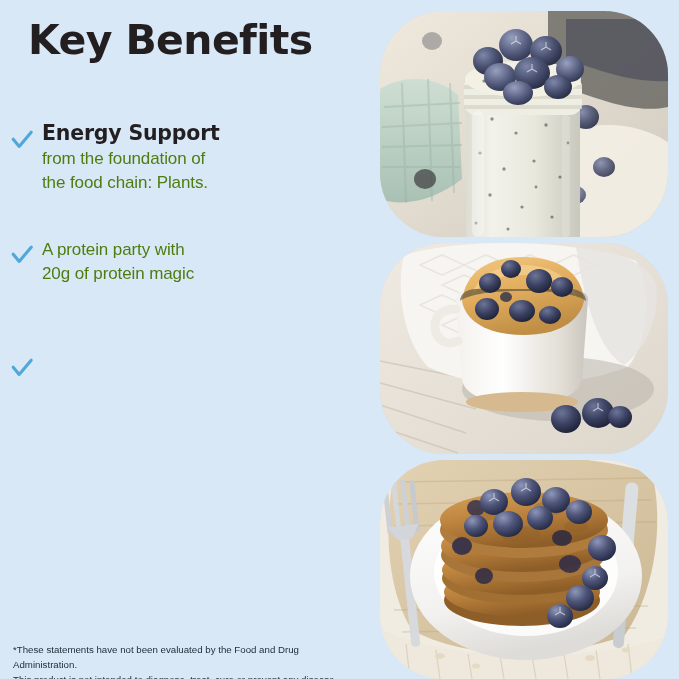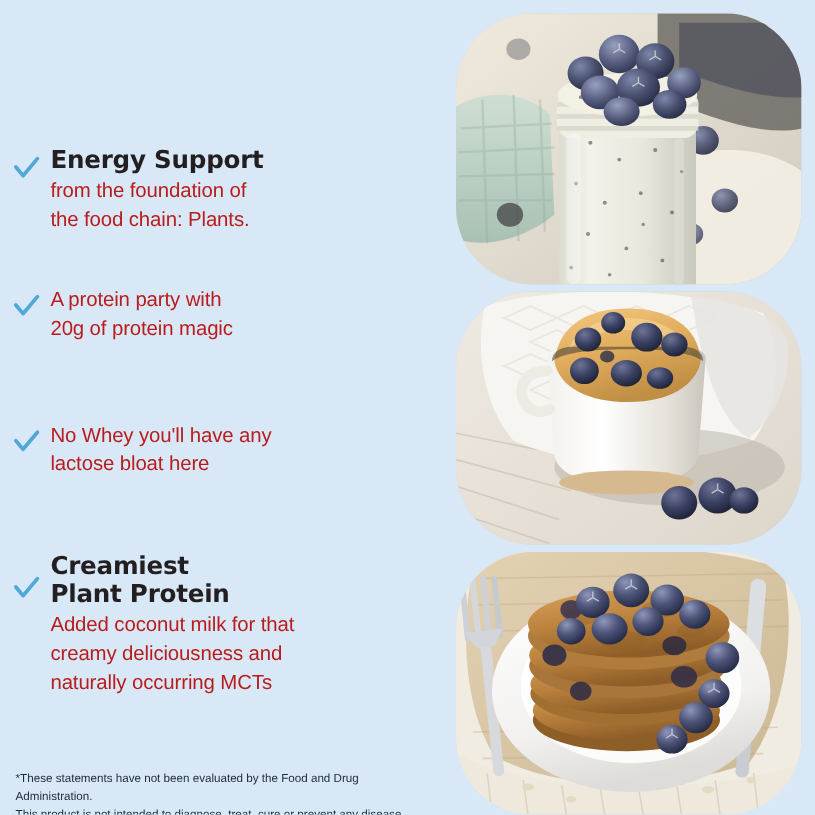"Key Benefits" div { html: none -> <div>Key Benefits</div> }
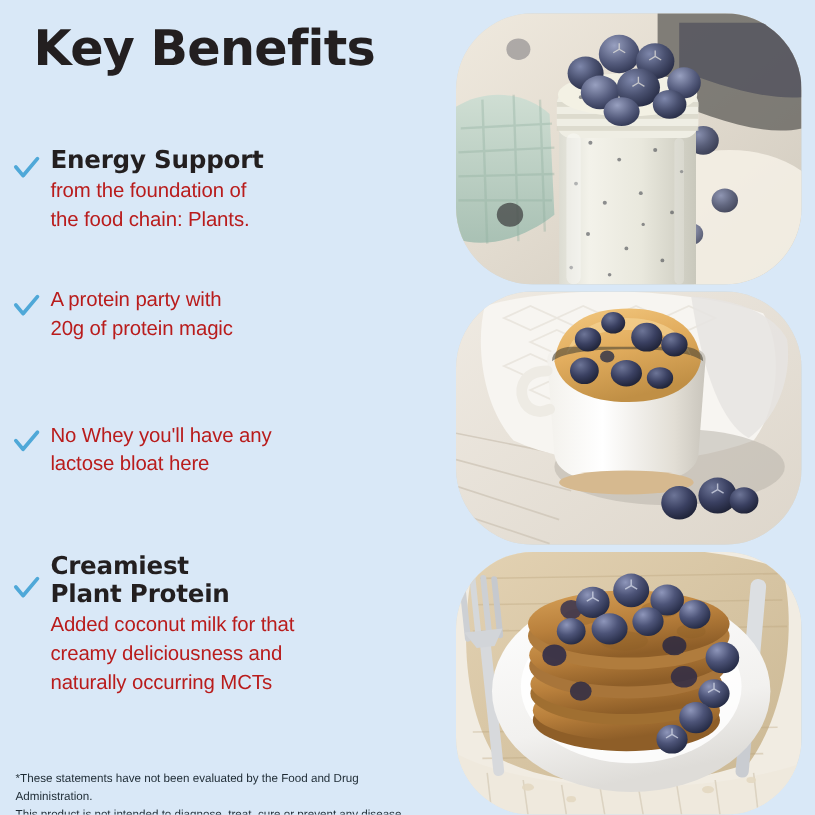"from the foundation of" .benefit-desc { color: #b91c1c -> #4d7c0f }
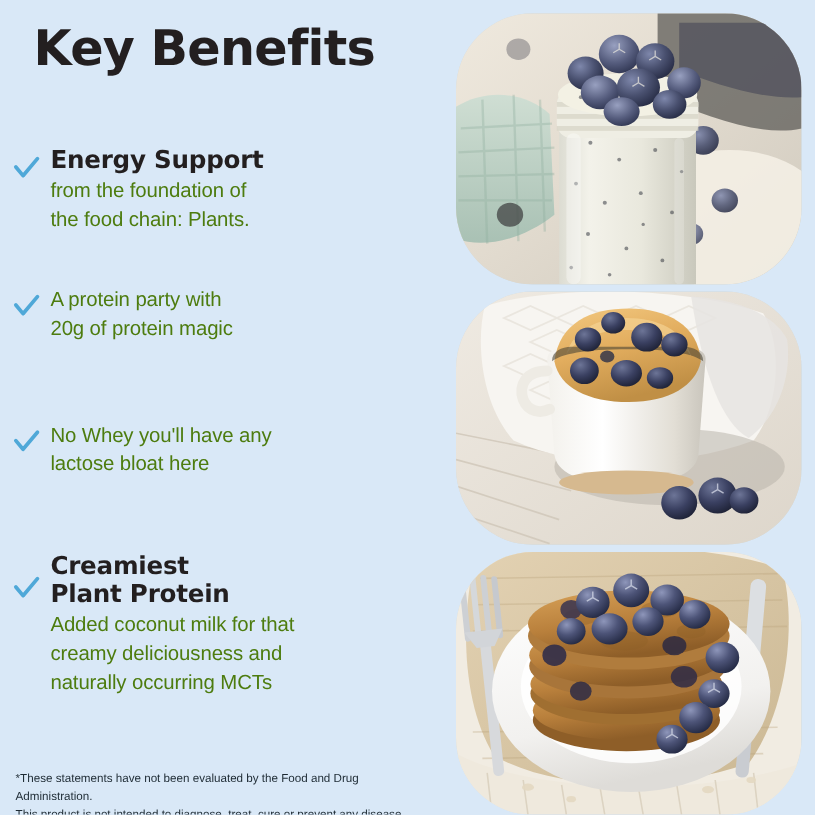"No Whey you'll have any" div.benefit-desc { html: <div>No Whey you'll have any lactose bloat here</div> -> none }
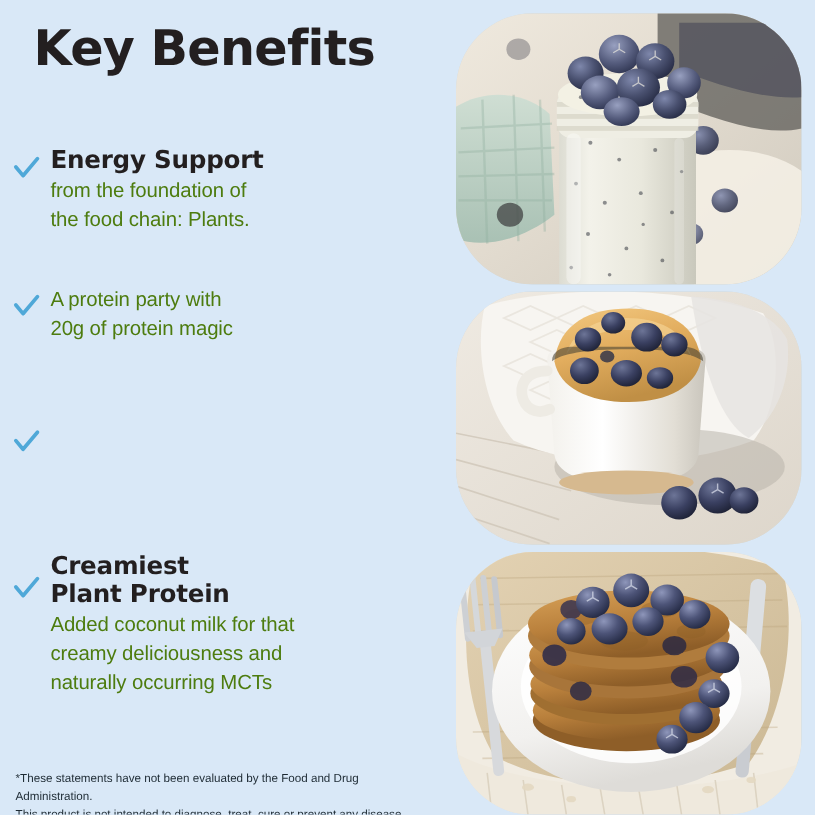"Creamiest" div.benefit { html: <div> <span> <svg> <path></path> </svg> </span> <div> <div>Creamiest Plant Protein</div> <div>Added coconut milk for that creamy deliciousness and naturally occurring MCTs</div> </div> </div> -> none }
